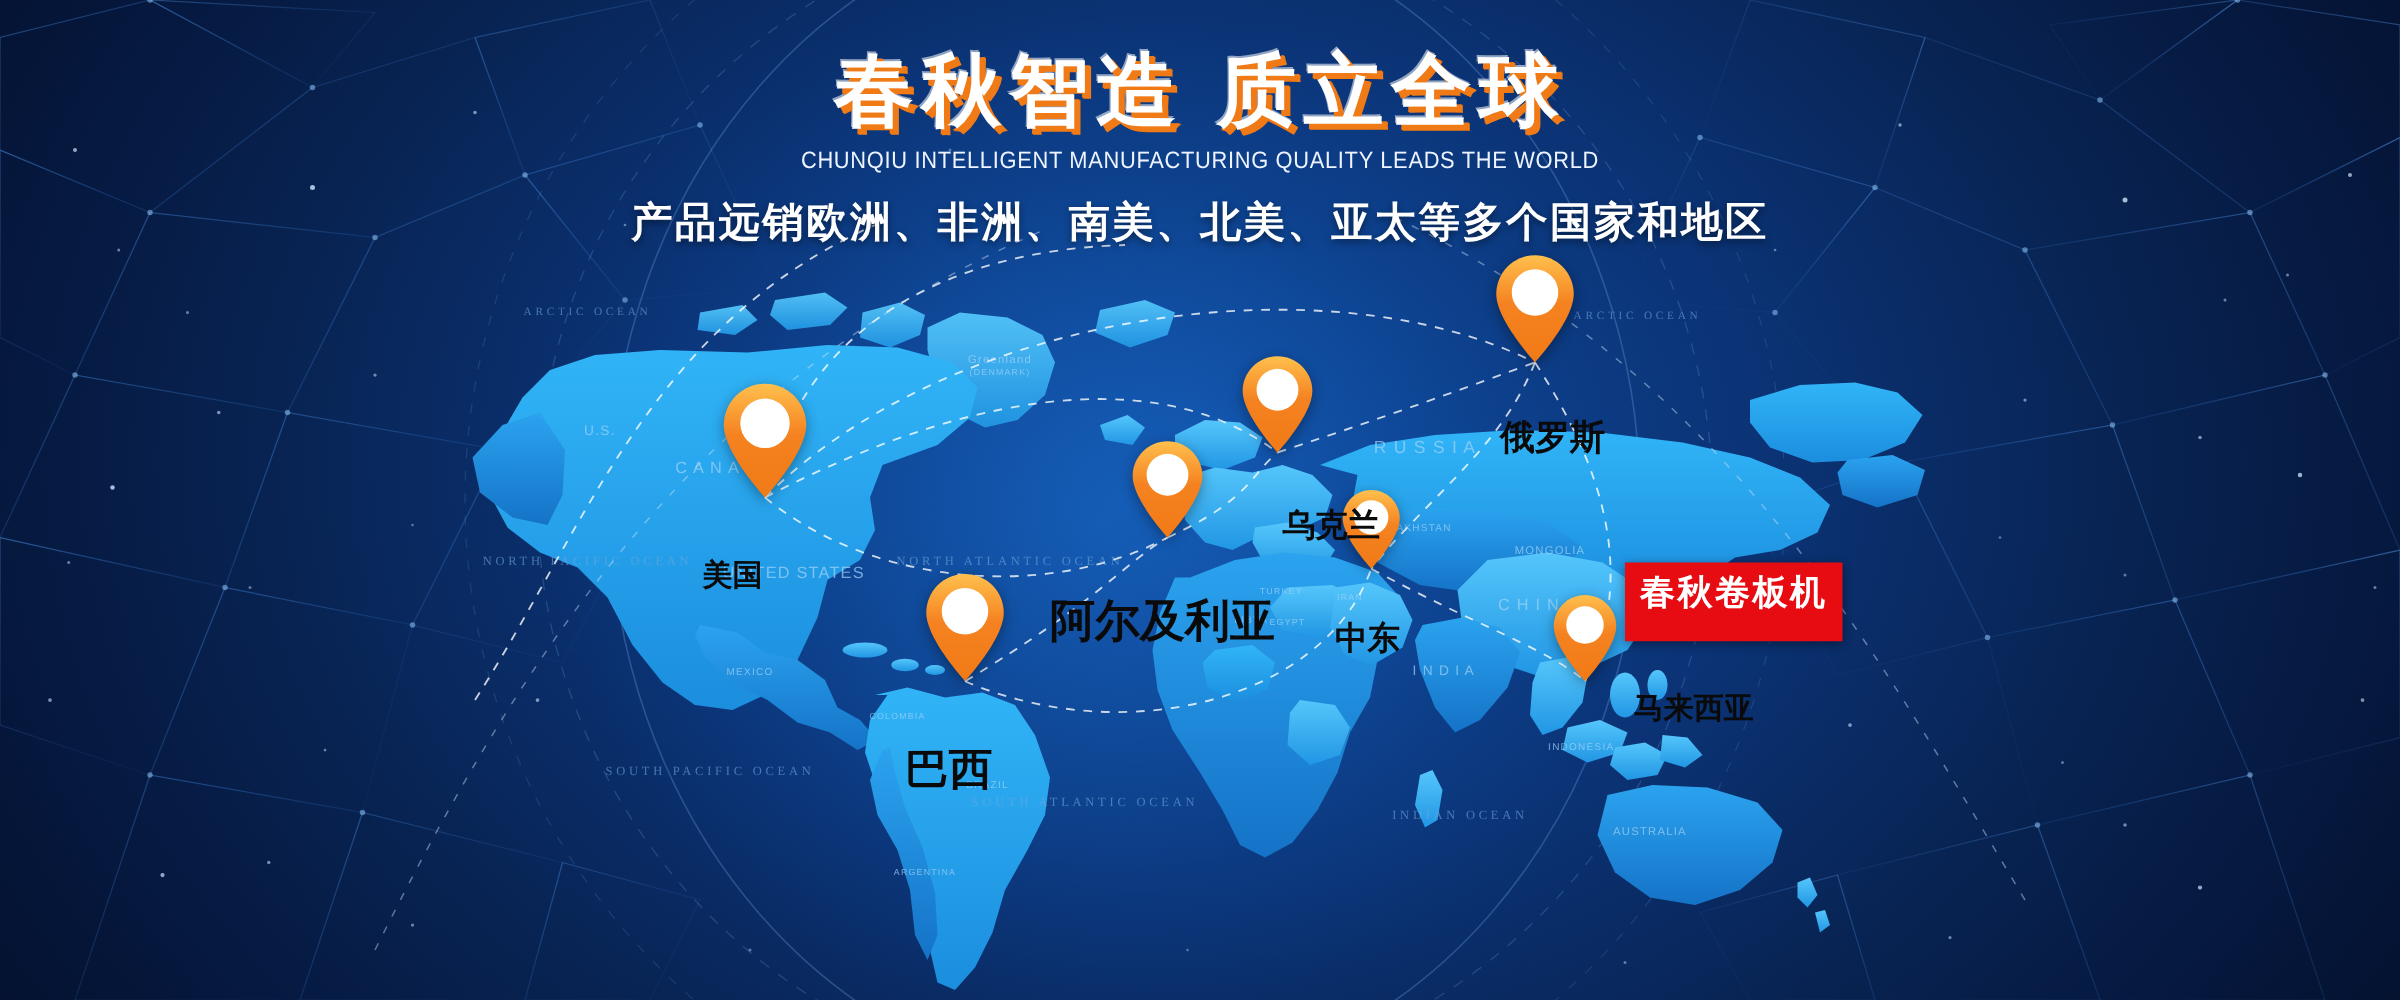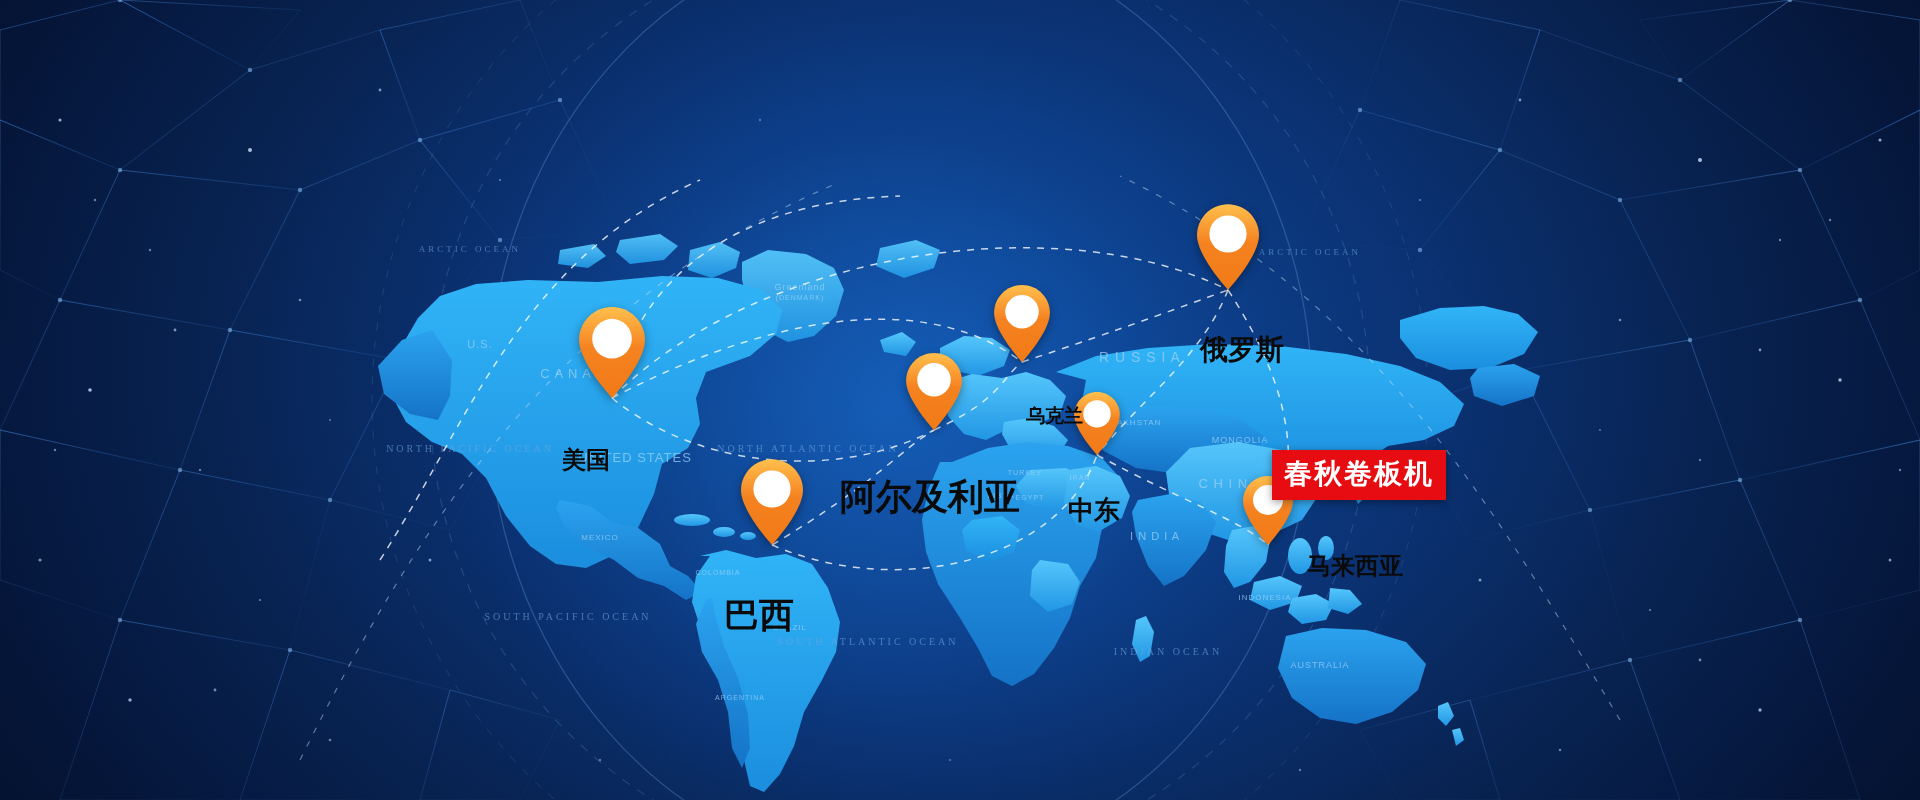"春秋智造 质立全球" div.header { html: none -> <div> <div> <span>春秋智造</span><span></span><span>质立全球</span> </div> <div>CHUNQIU INTELLIGENT MANUFACTURING QUALITY LEADS THE WORLD</div> <div>产品远销欧洲、非洲、南美、北美、亚太等多个国家和地区</div> </div> }
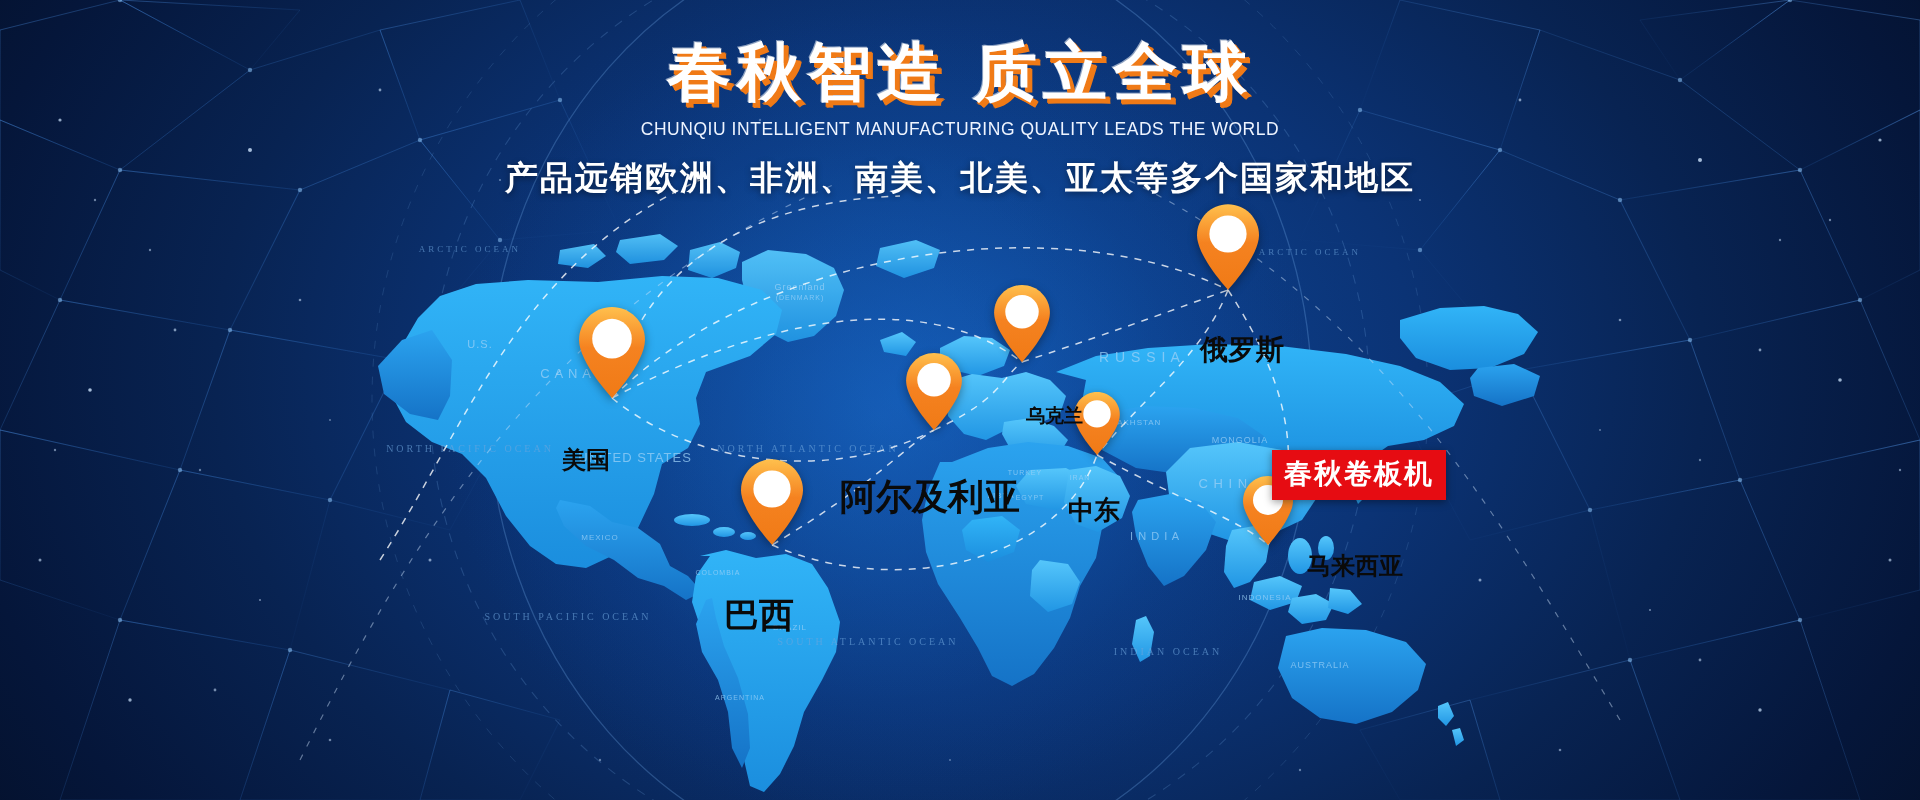"乌克兰" div.pin-label { font-size: 19px -> 26px }
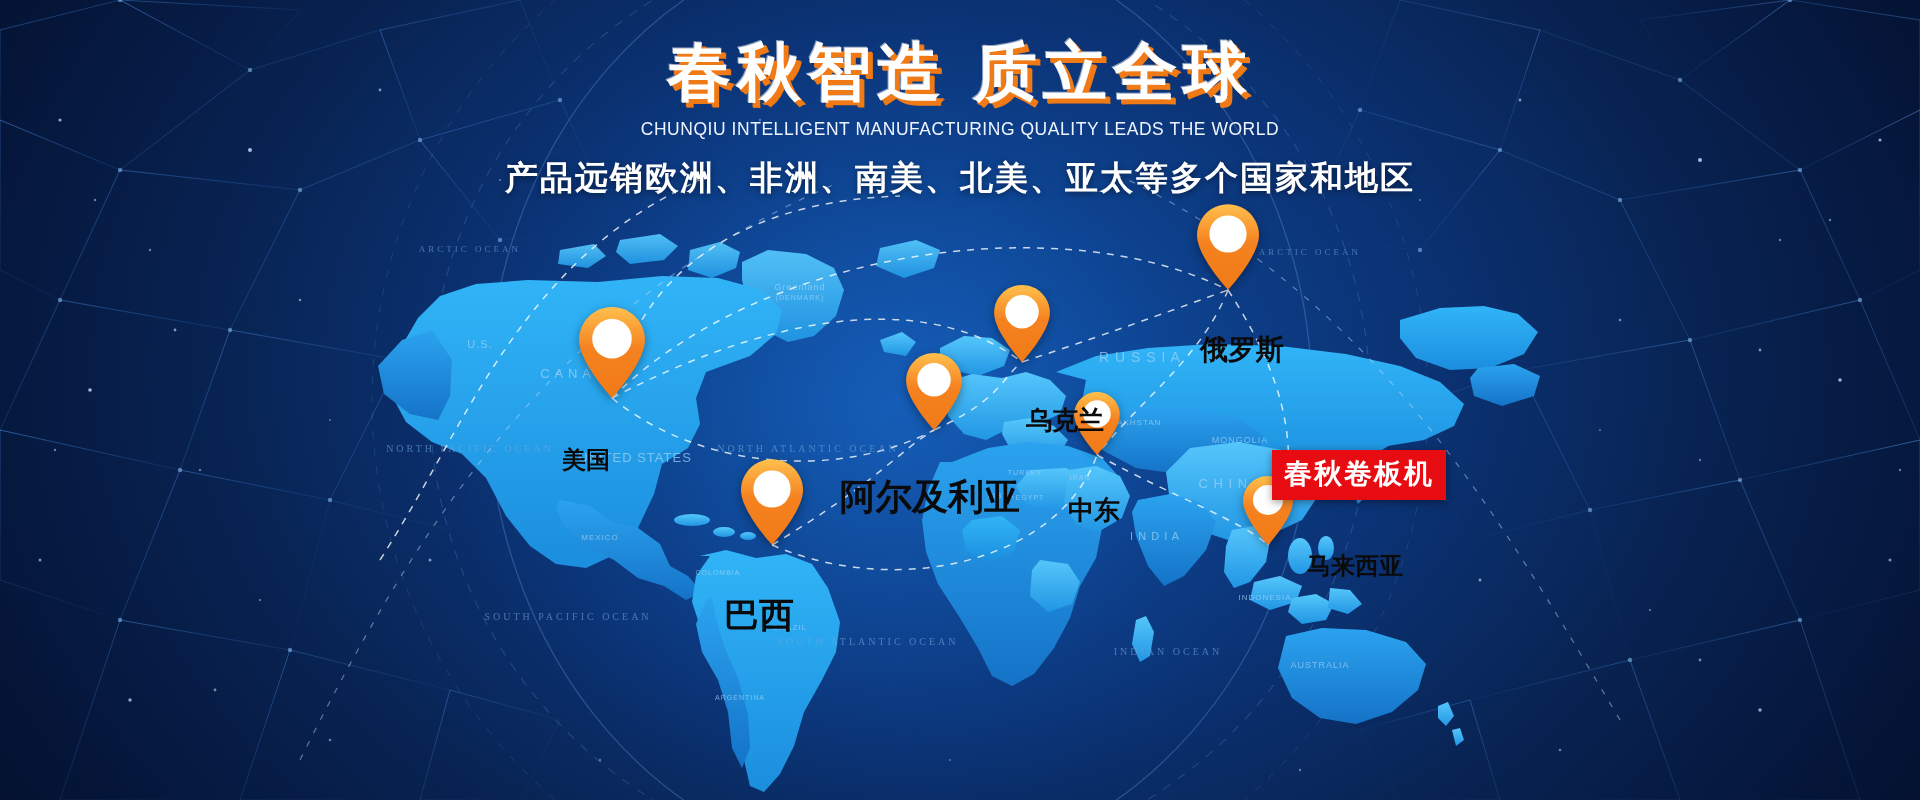"春秋卷板机" .badge { margin-left: none -> 28px; padding: 5px 12px 7px 12px -> 5px 12px 20px 12px }
